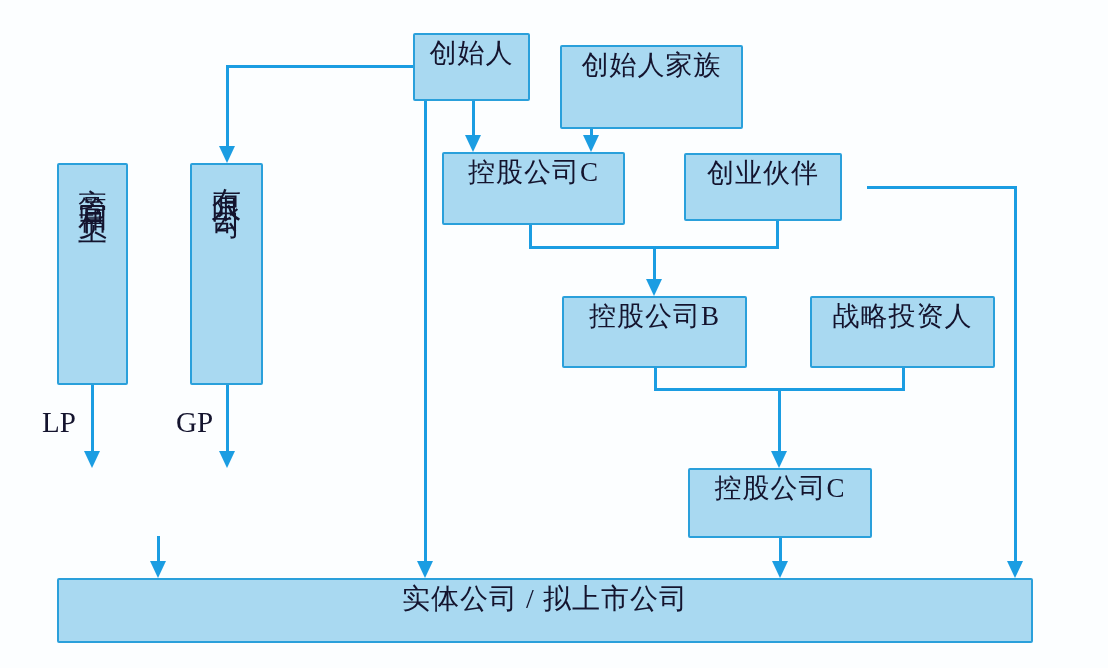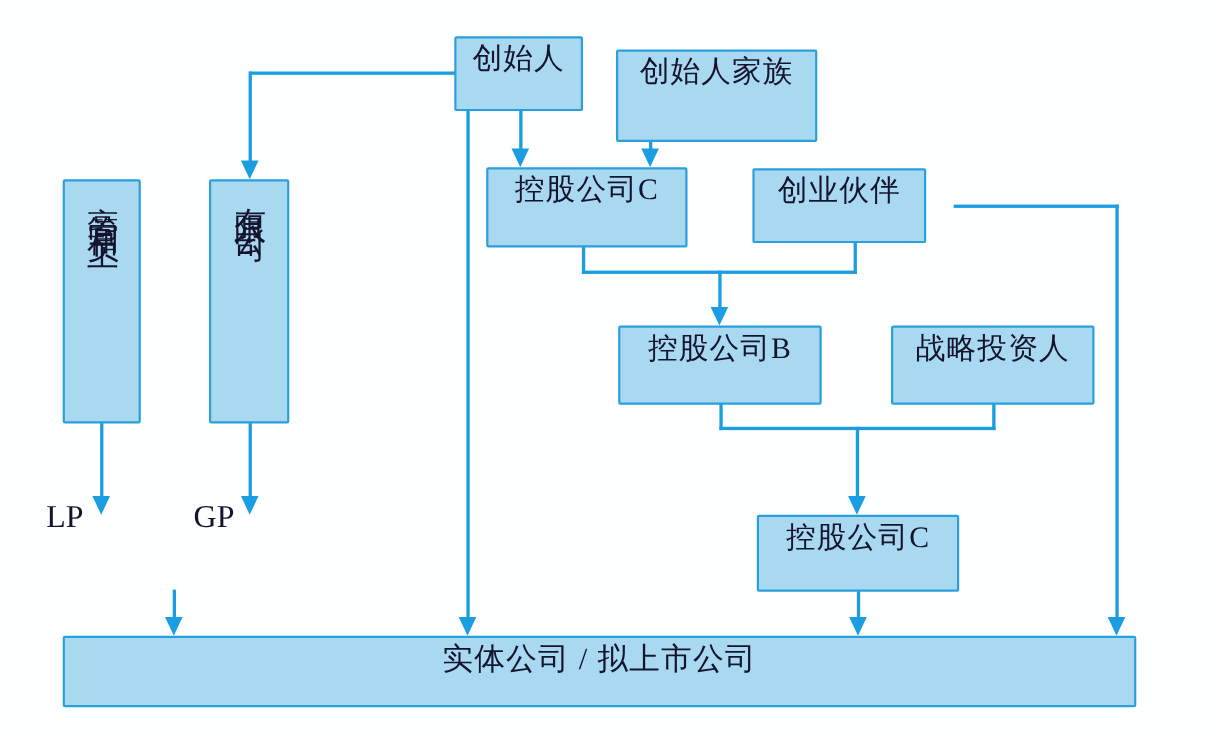"LP" .edge-label { margin-top: 48px -> none }
